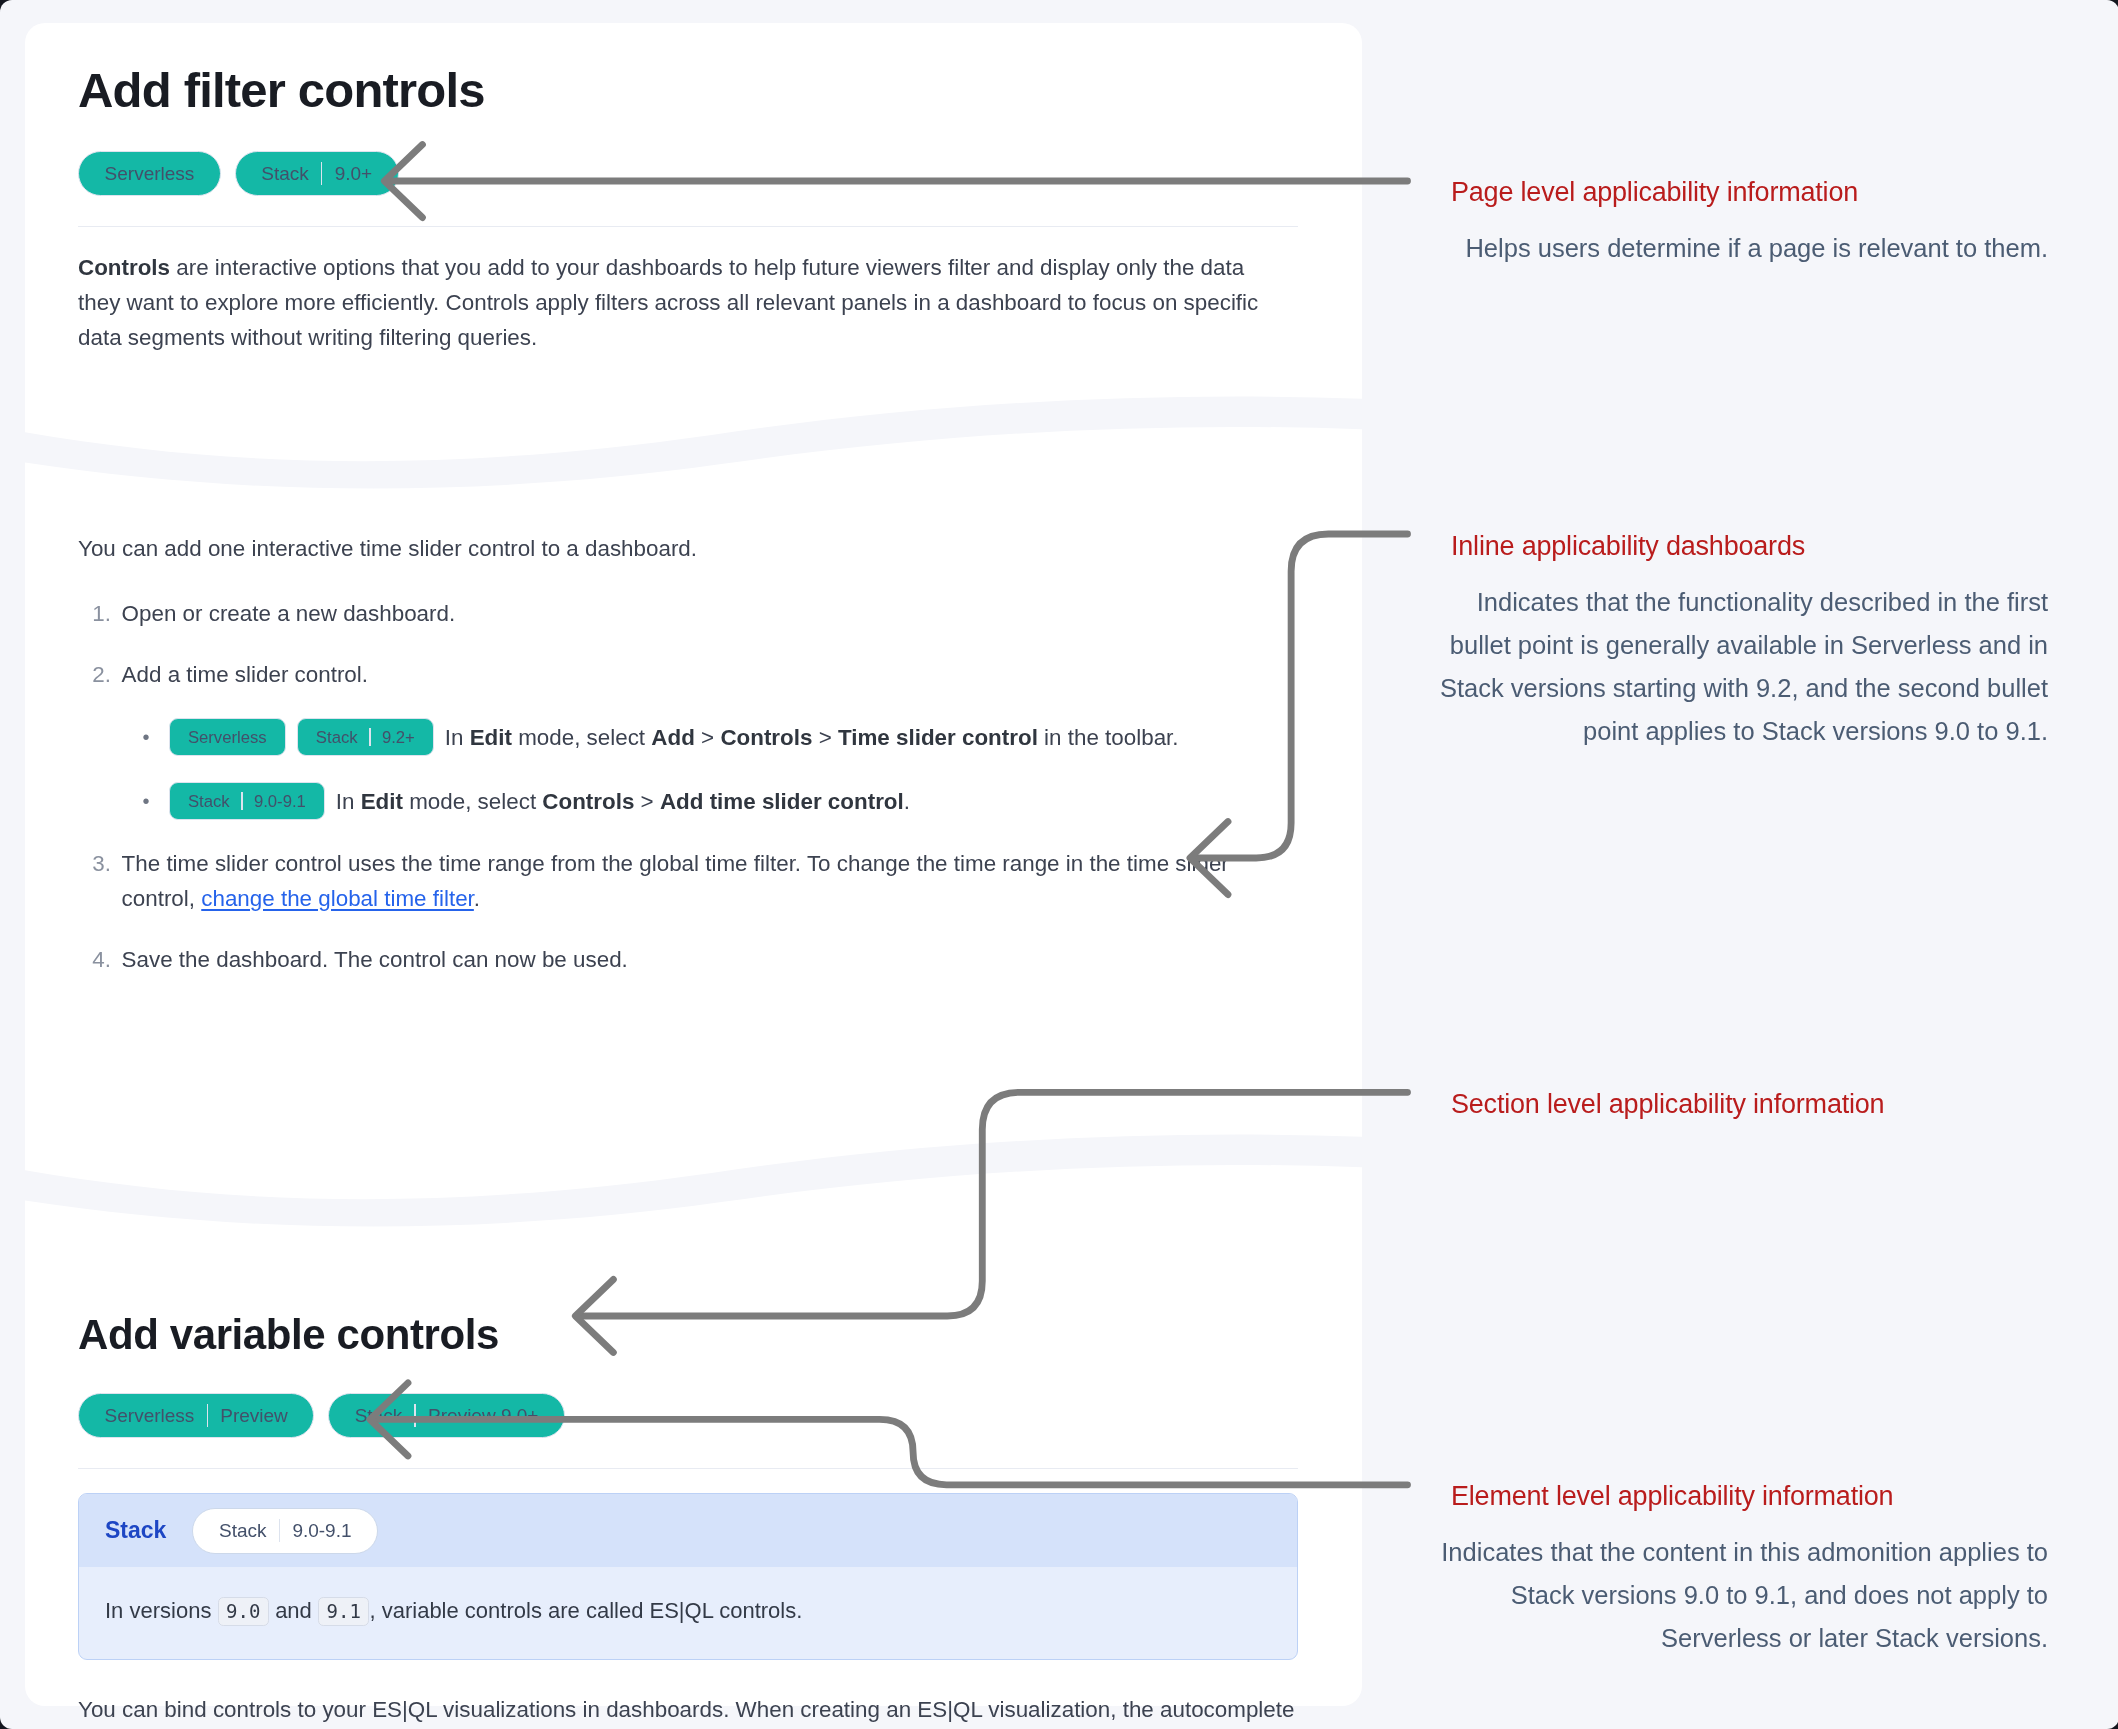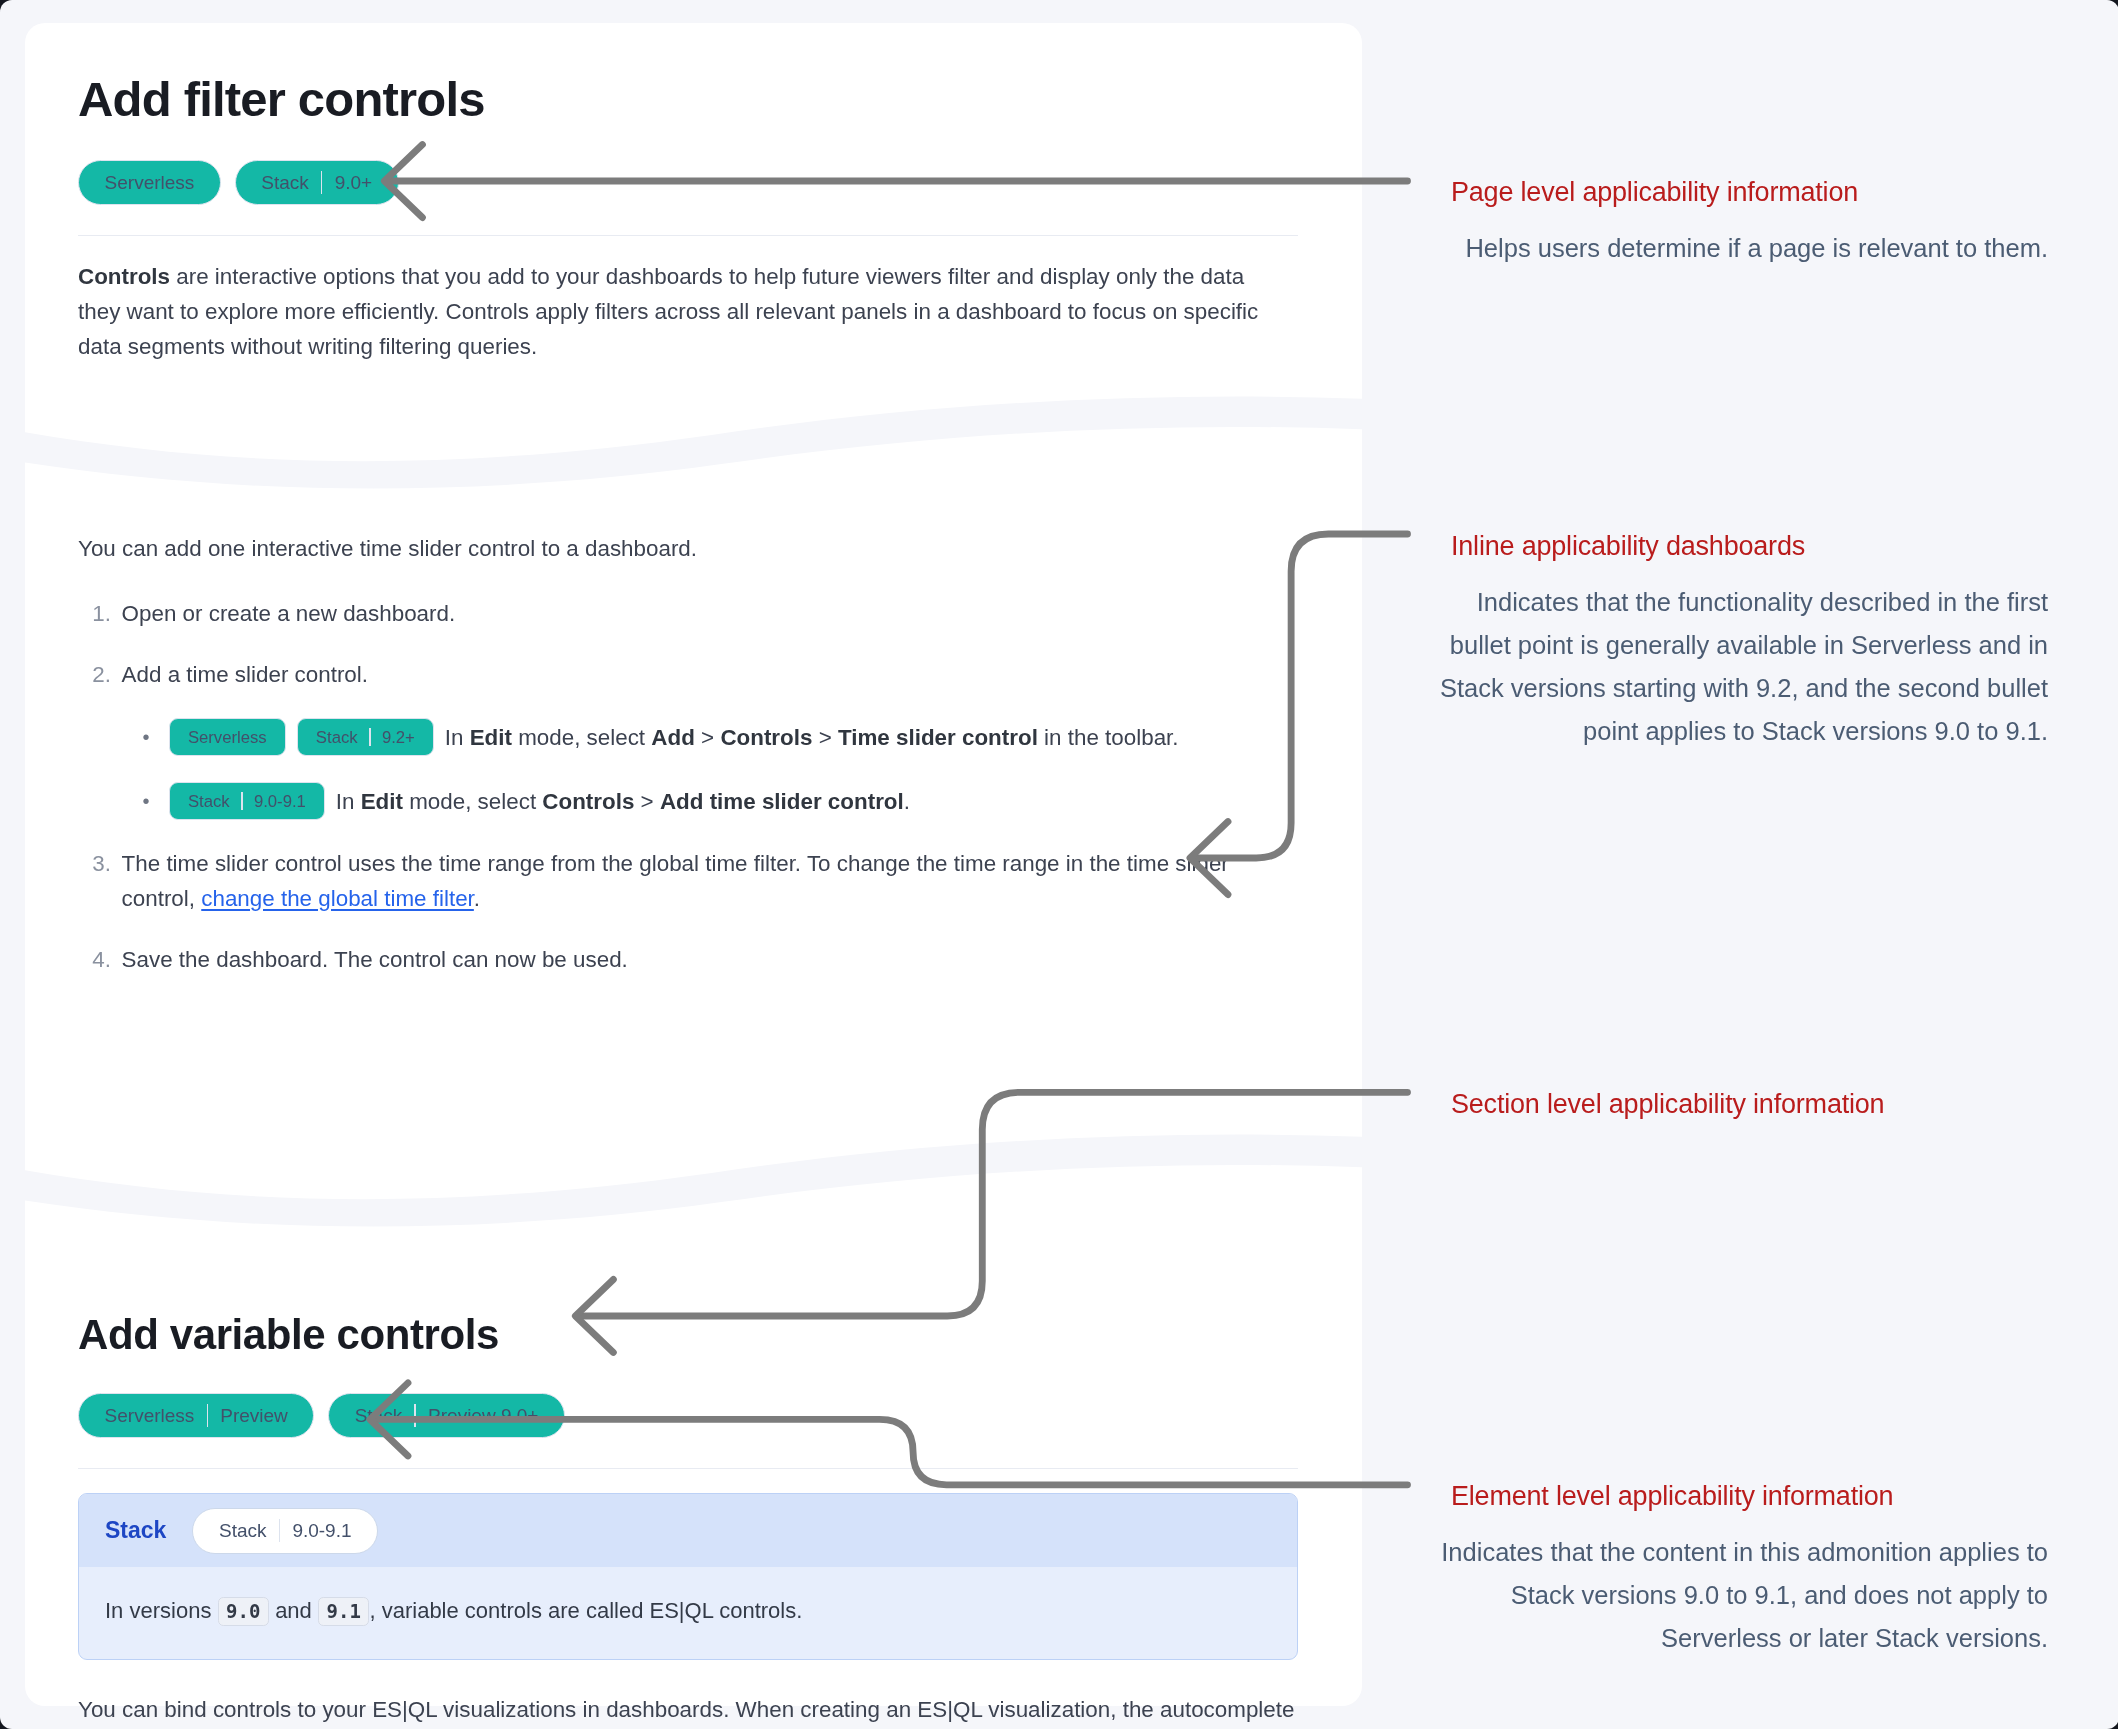"Add filter controls" .s1 { top: 70px -> 61px }
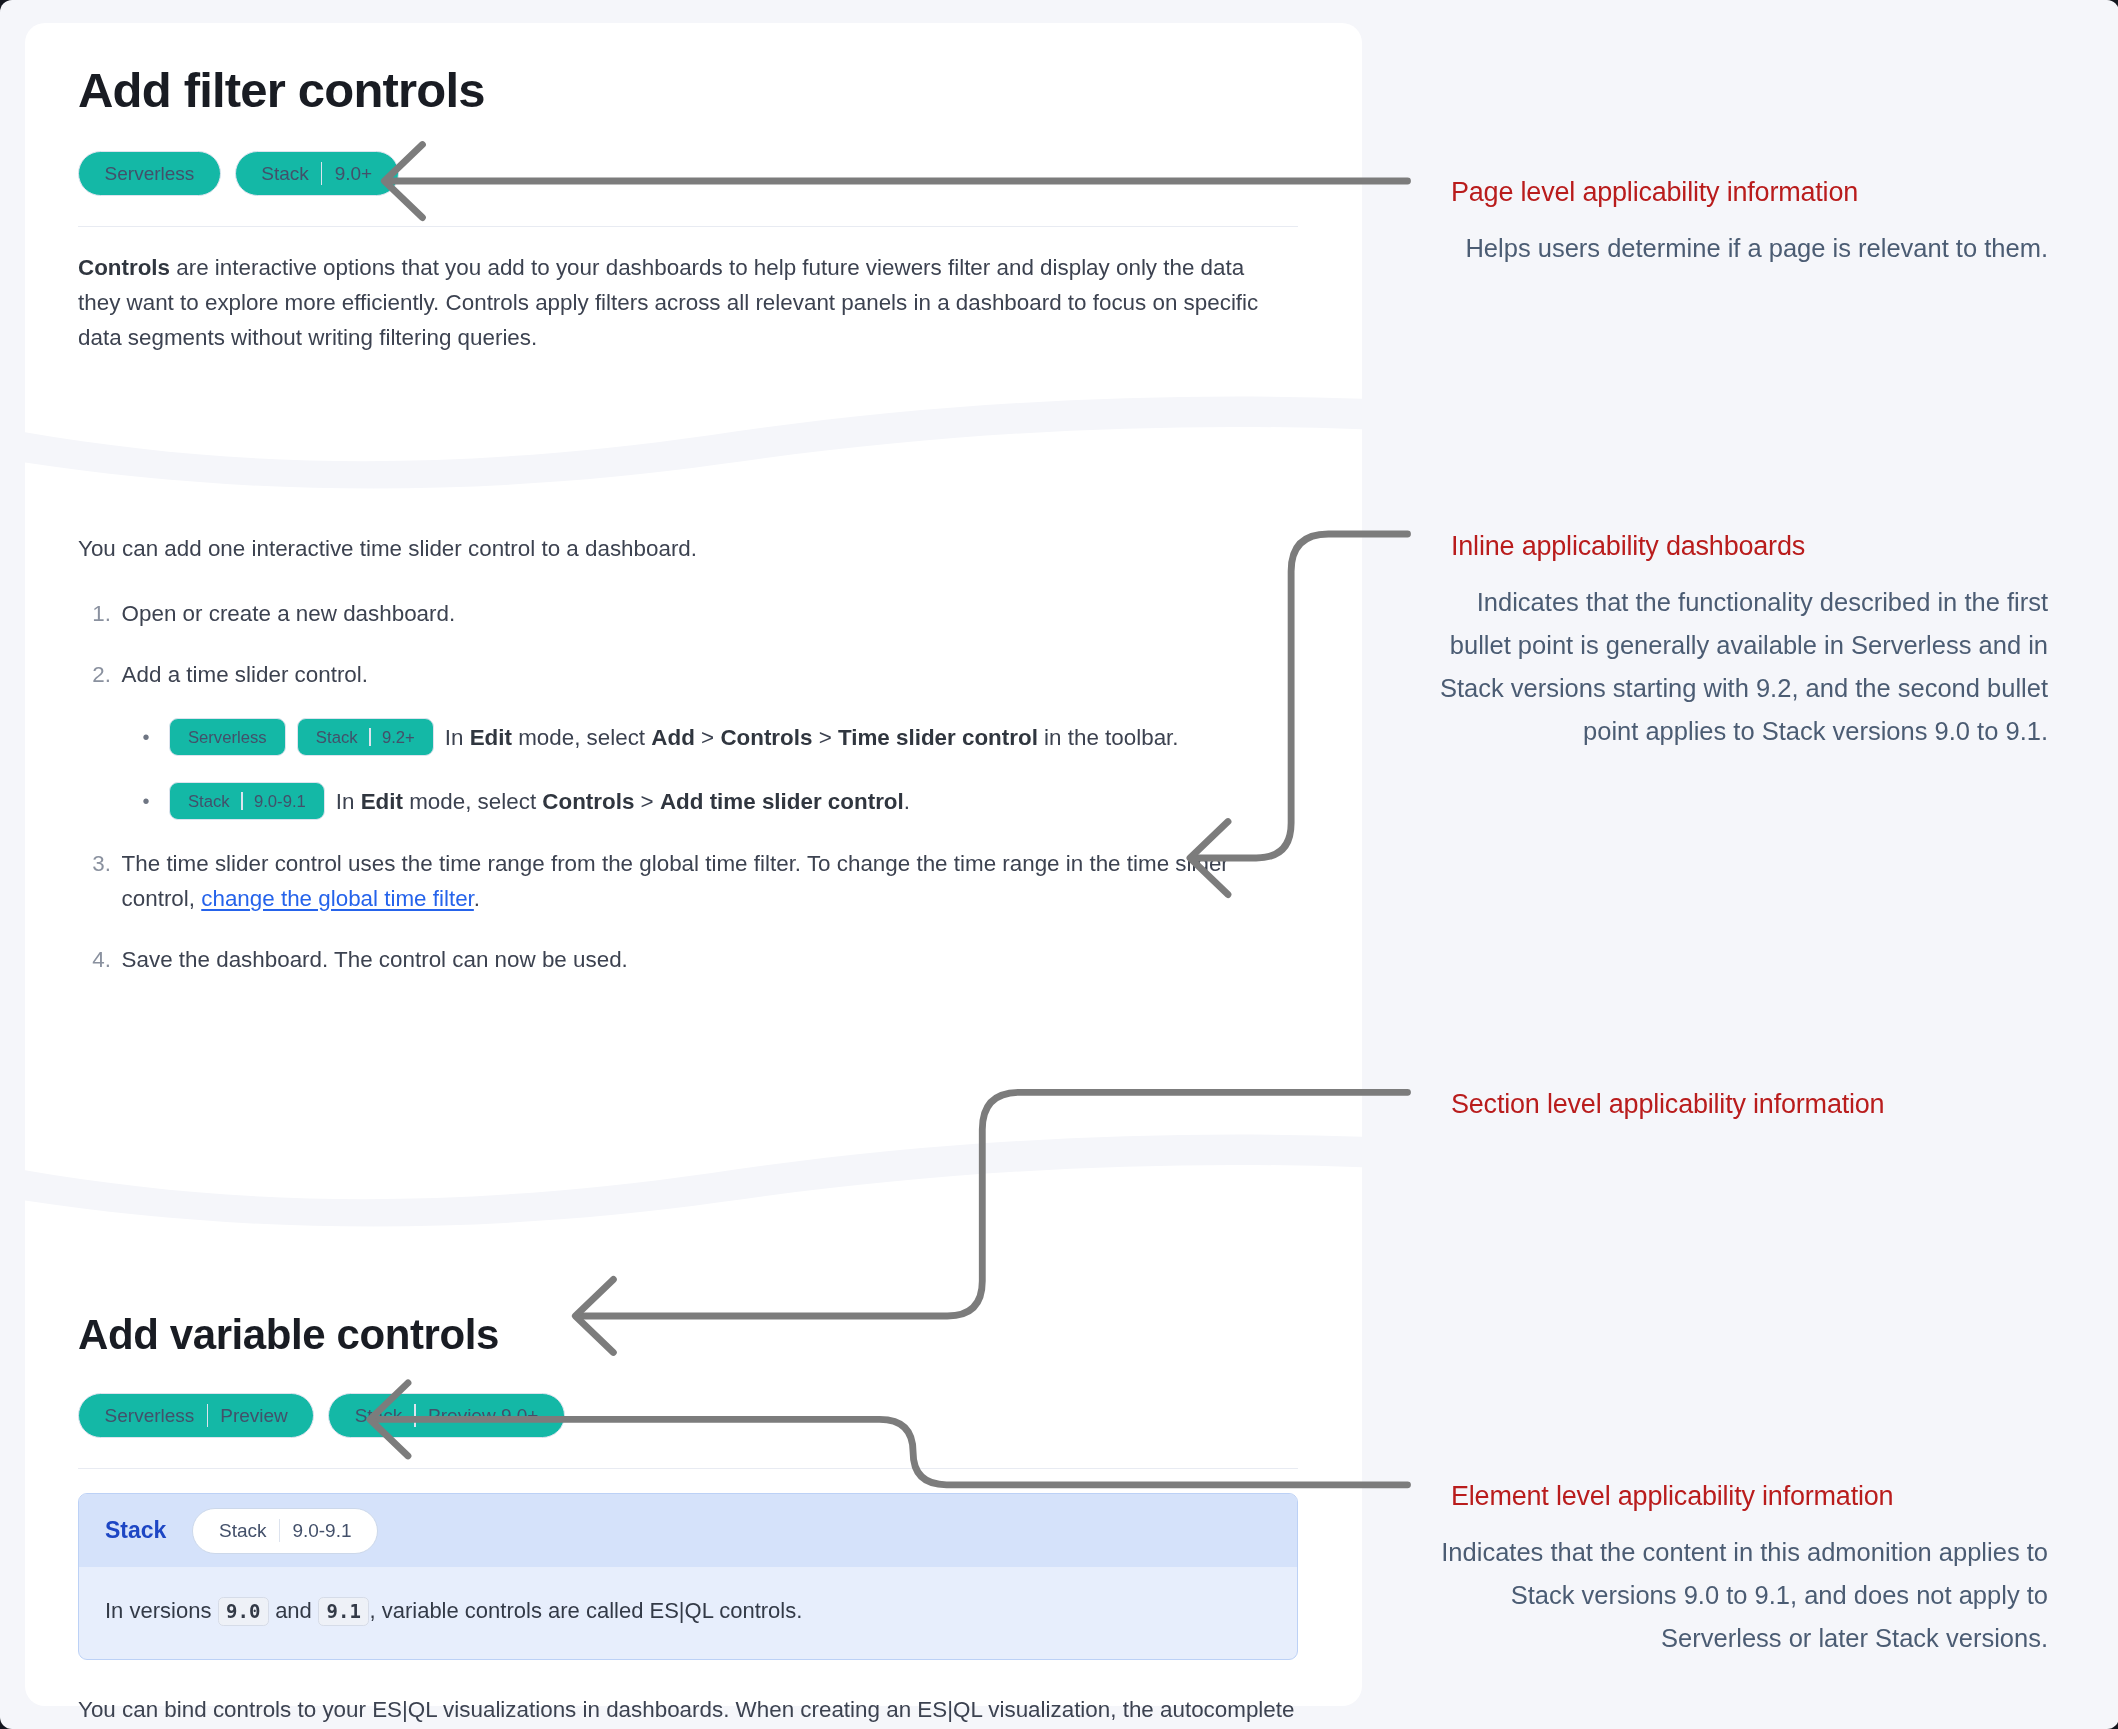"9.0" .code { font-weight: bold -> none }
